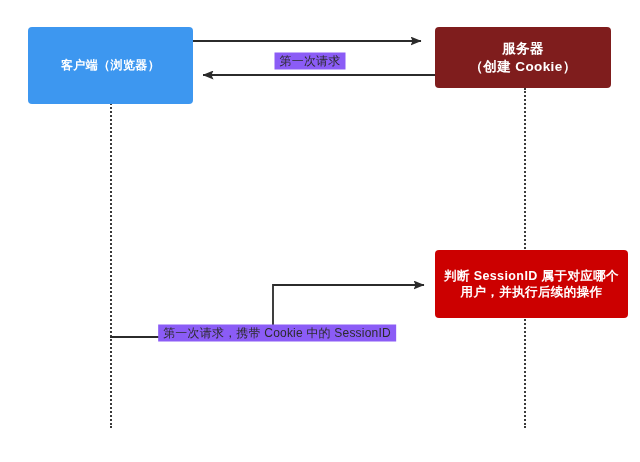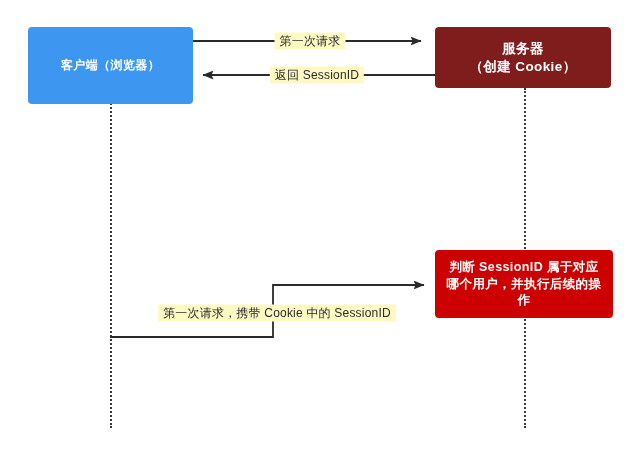"第一次请求" .msg-label { background: #fef9c3 -> #8b5cf6; margin-top: none -> 20px }
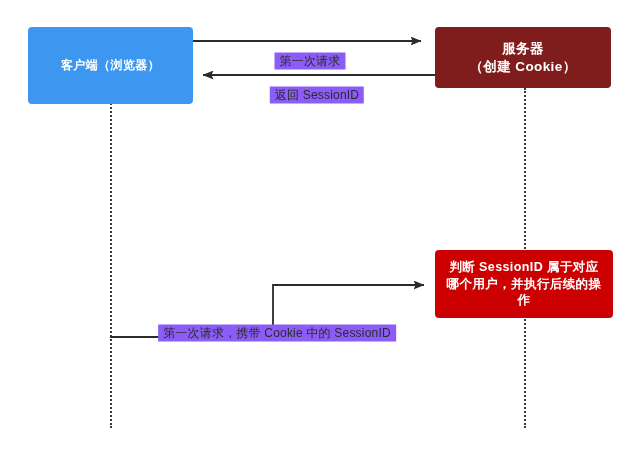"返回 SessionID" div.msg-label { html: <div>返回 SessionID</div> -> none }
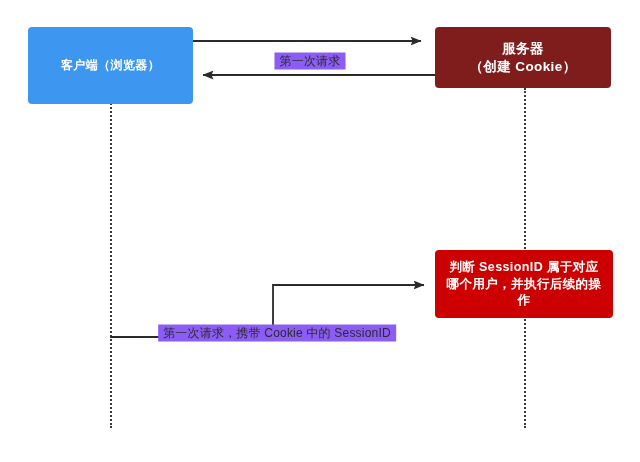"判断 SessionID 属于对应哪个用户，并执行后续的操作" #process-box { width: 178px -> 193px }
